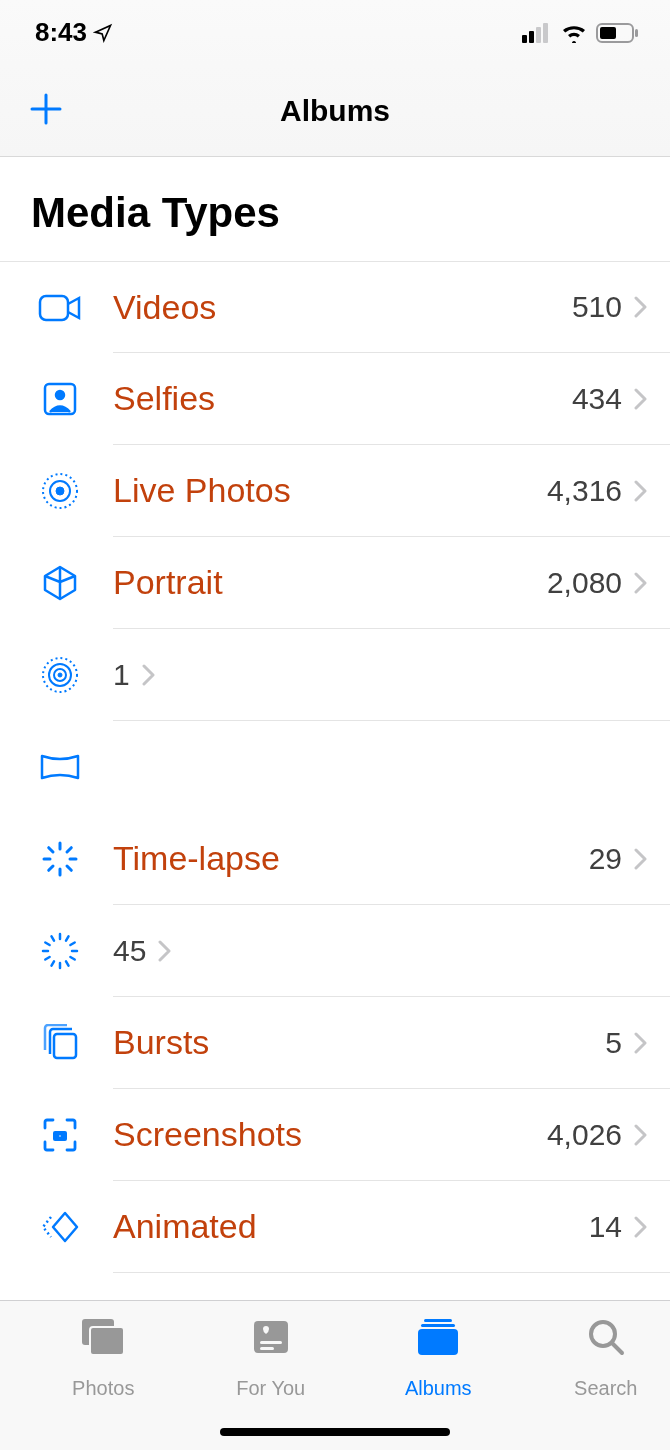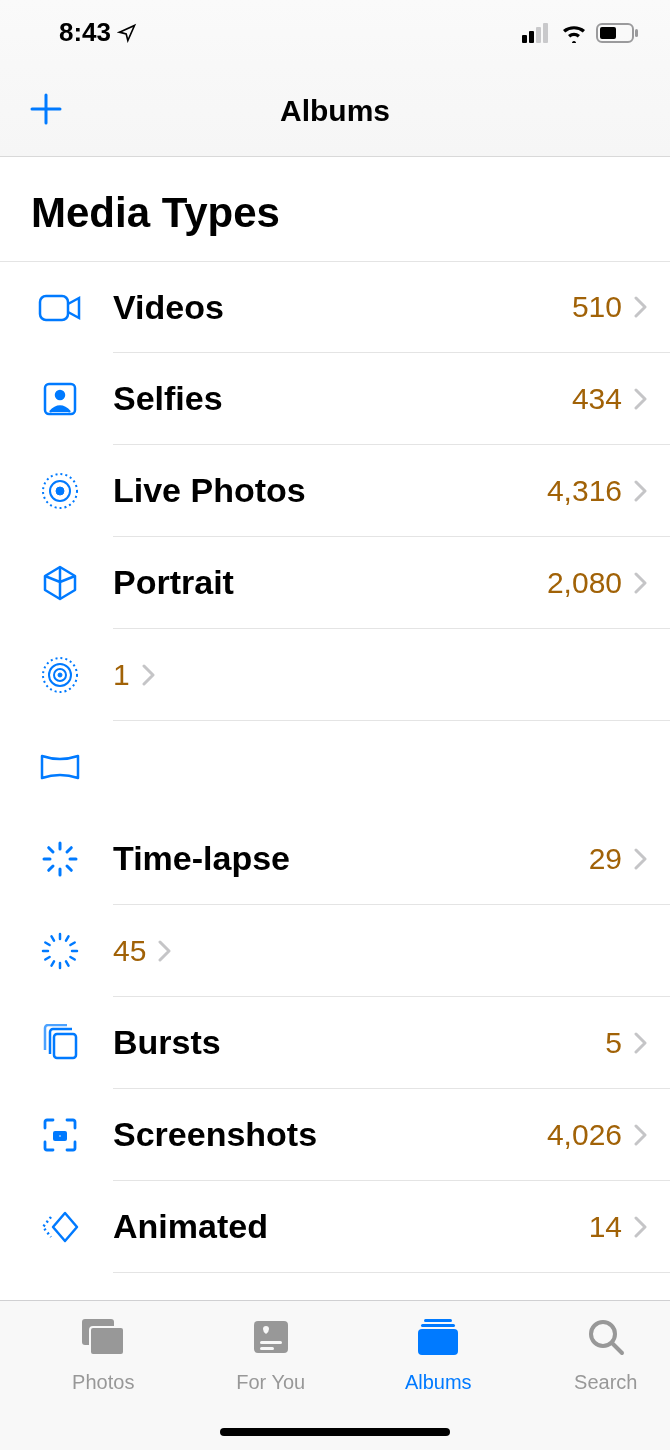"8:43" .status-left { margin-left: 24px -> none }
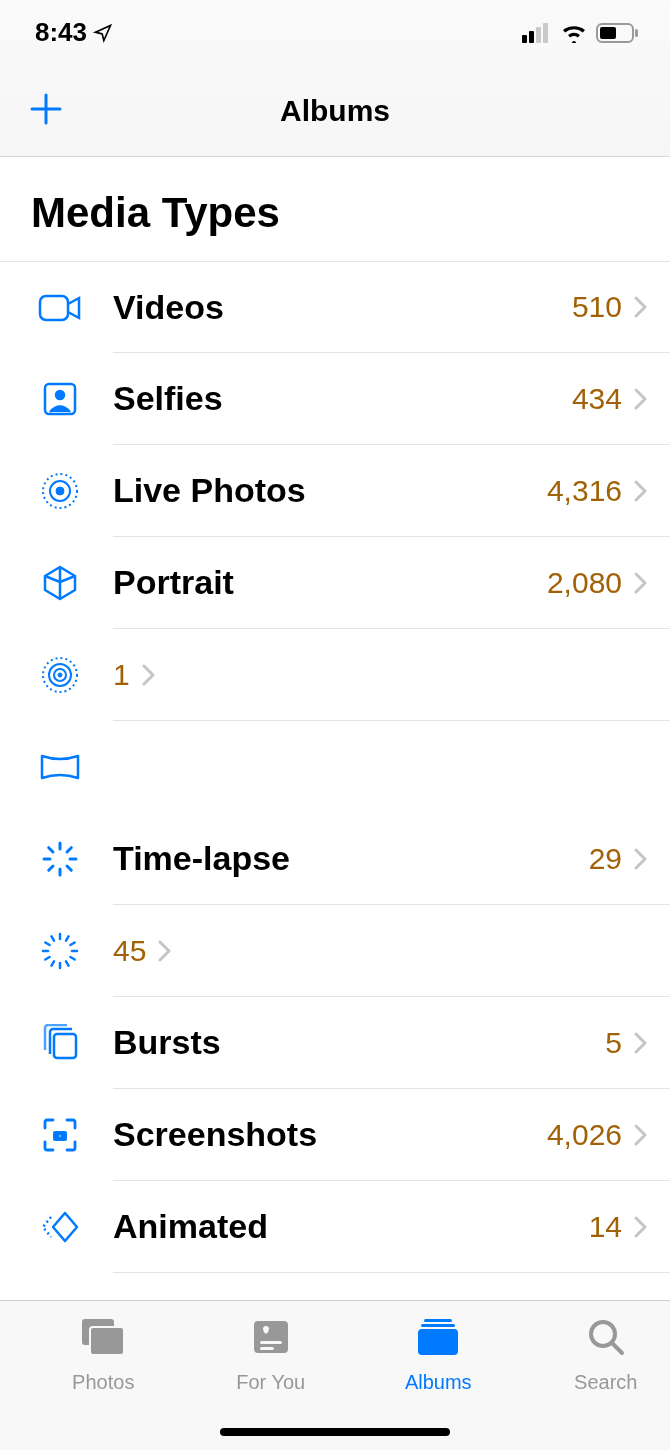"Videos" .row-label { color: #000000 -> #c2410c; font-weight: 700 -> 400 }
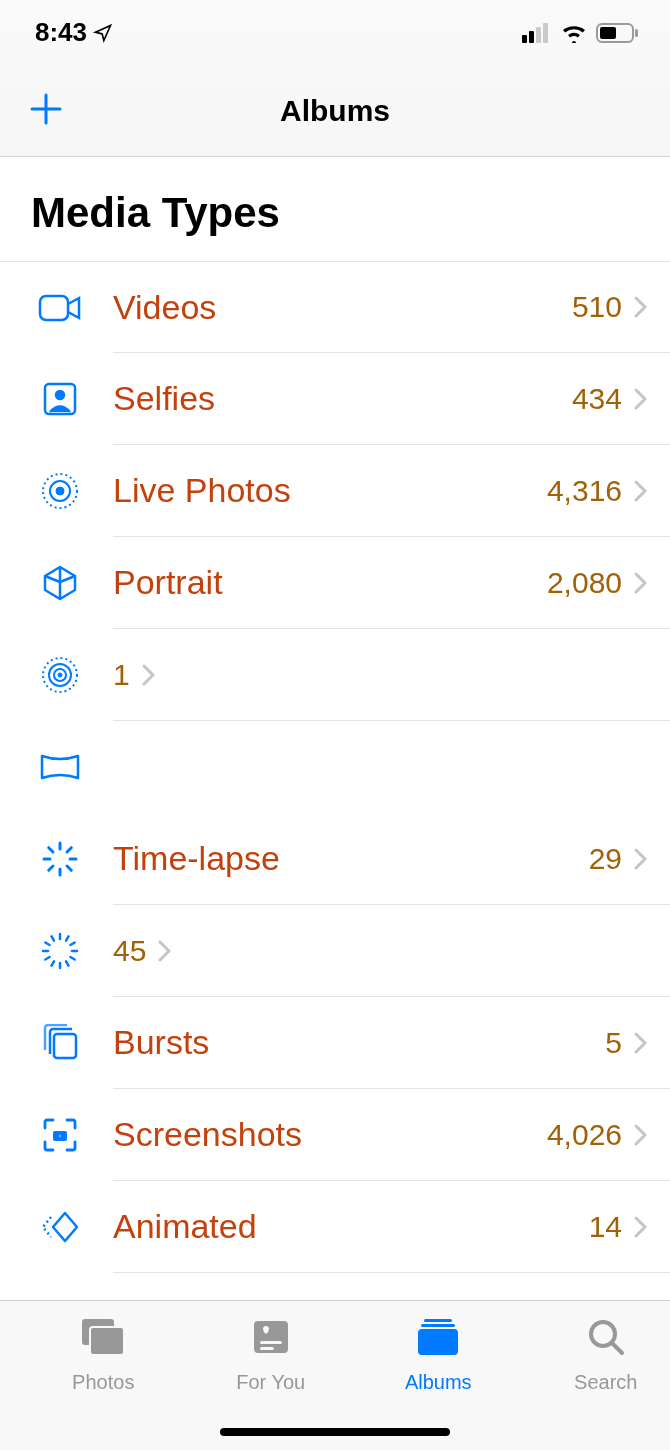"510" .row-count { color: #a16207 -> #404040 }
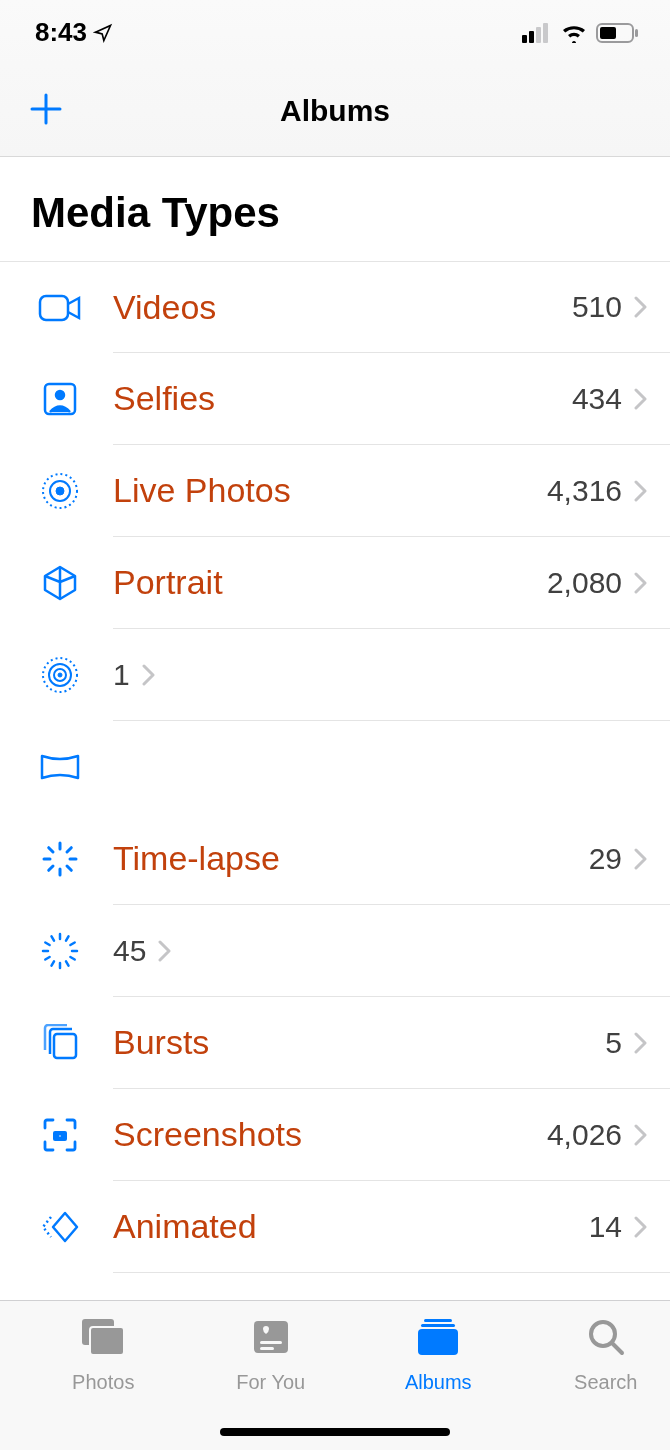"Photos" .tab { gap: 12px -> 18px }
